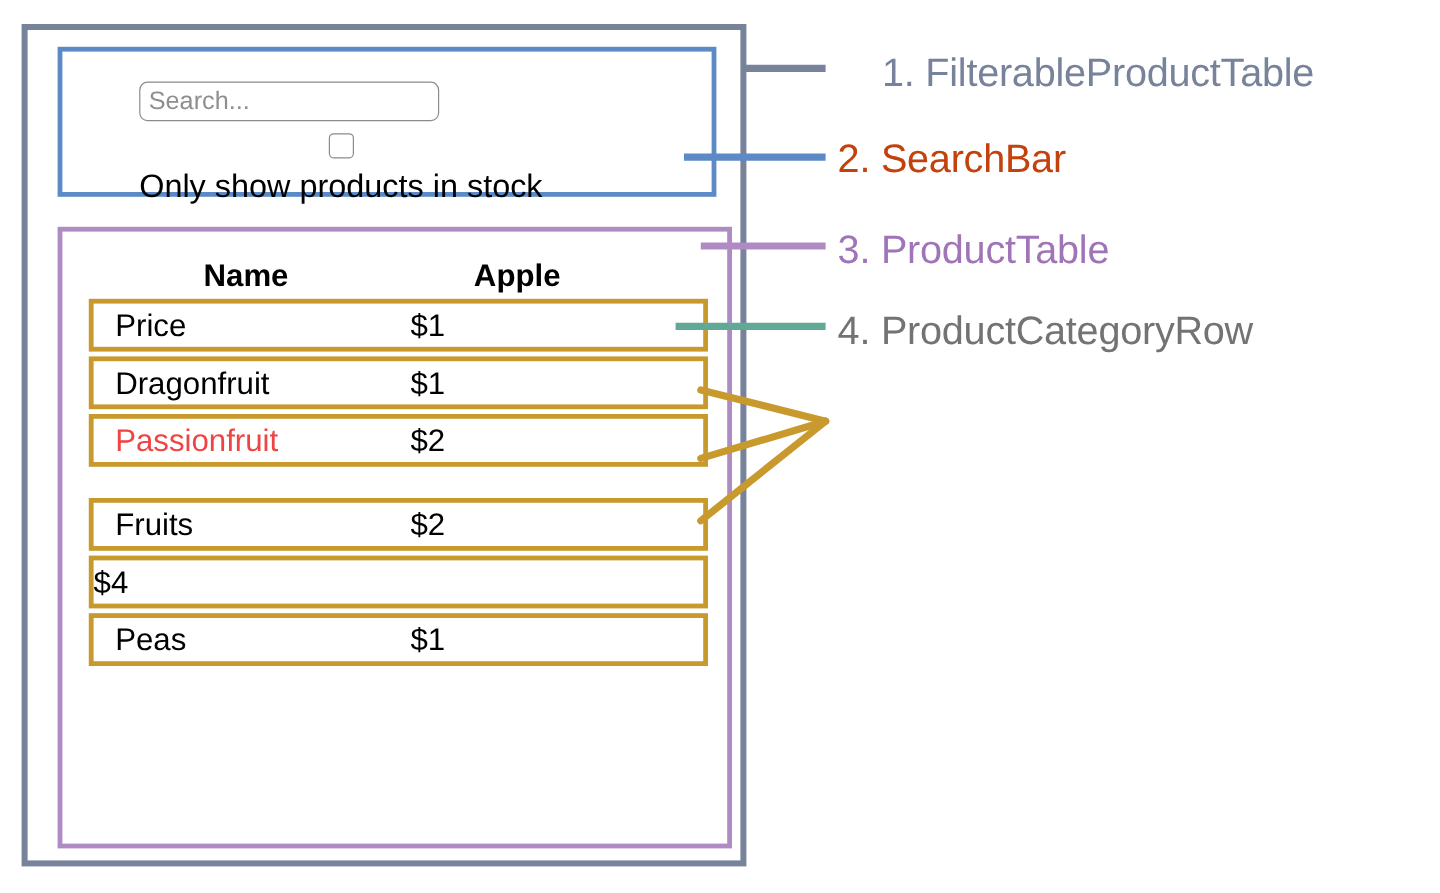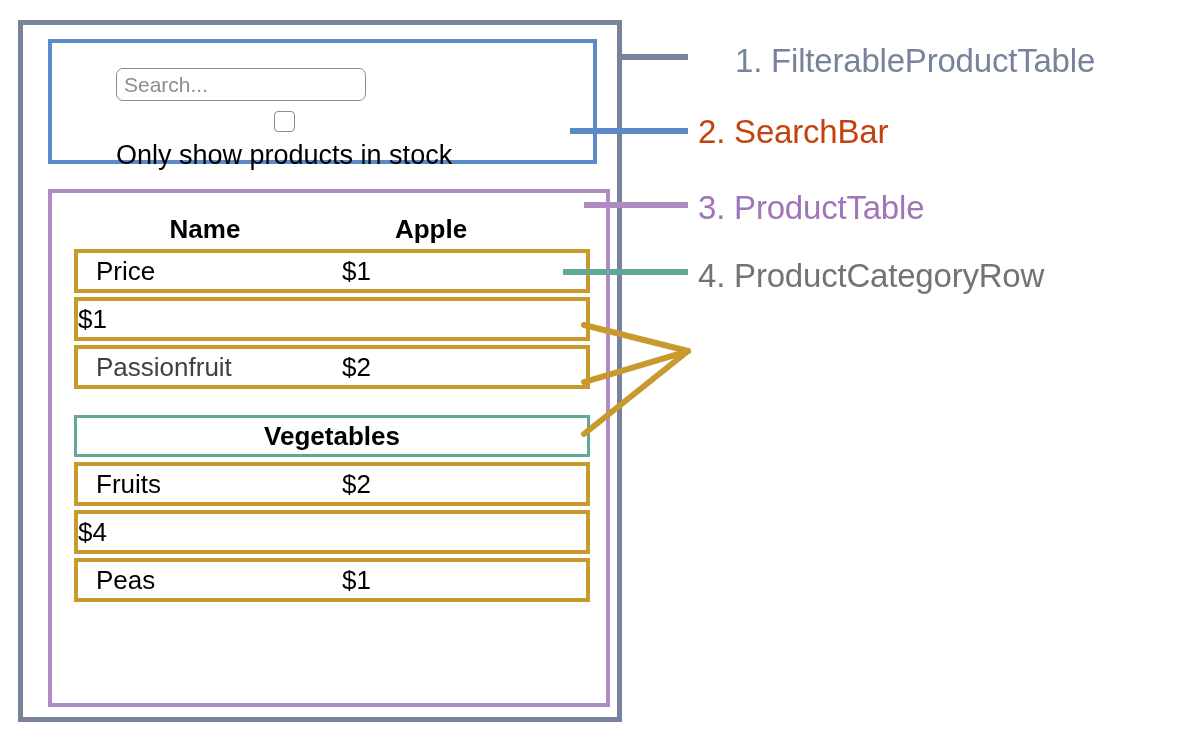"Dragonfruit" span.cell-name { html: none -> <span>Dragonfruit</span> }
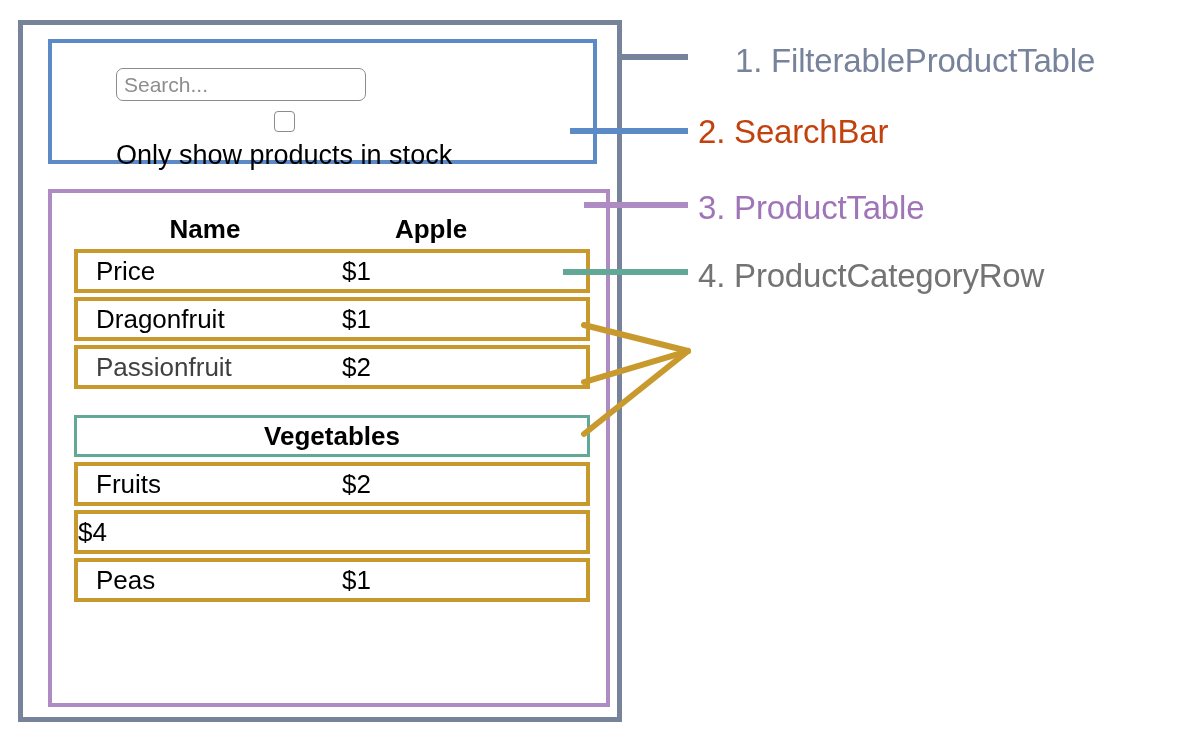"Passionfruit" .cell-name.out-of-stock { color: #404040 -> #ef4444 }
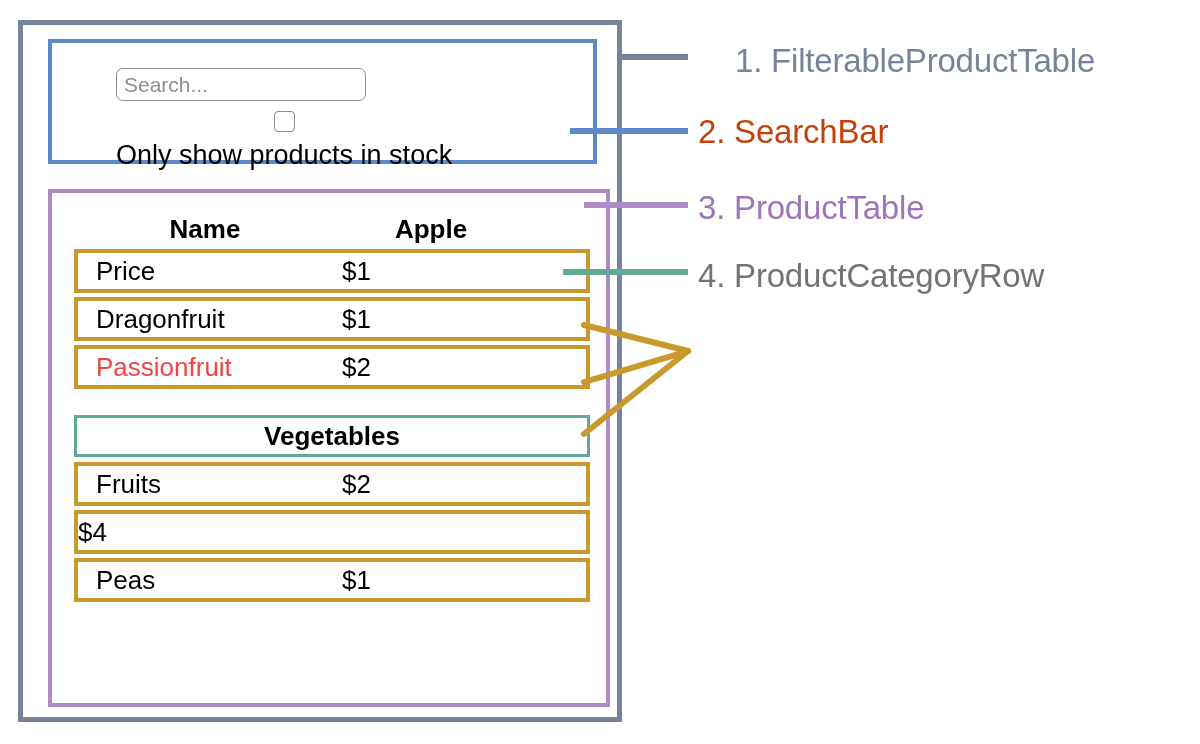"Vegetables" div.category-row { html: <div> <span>Vegetables</span> </div> -> none }
